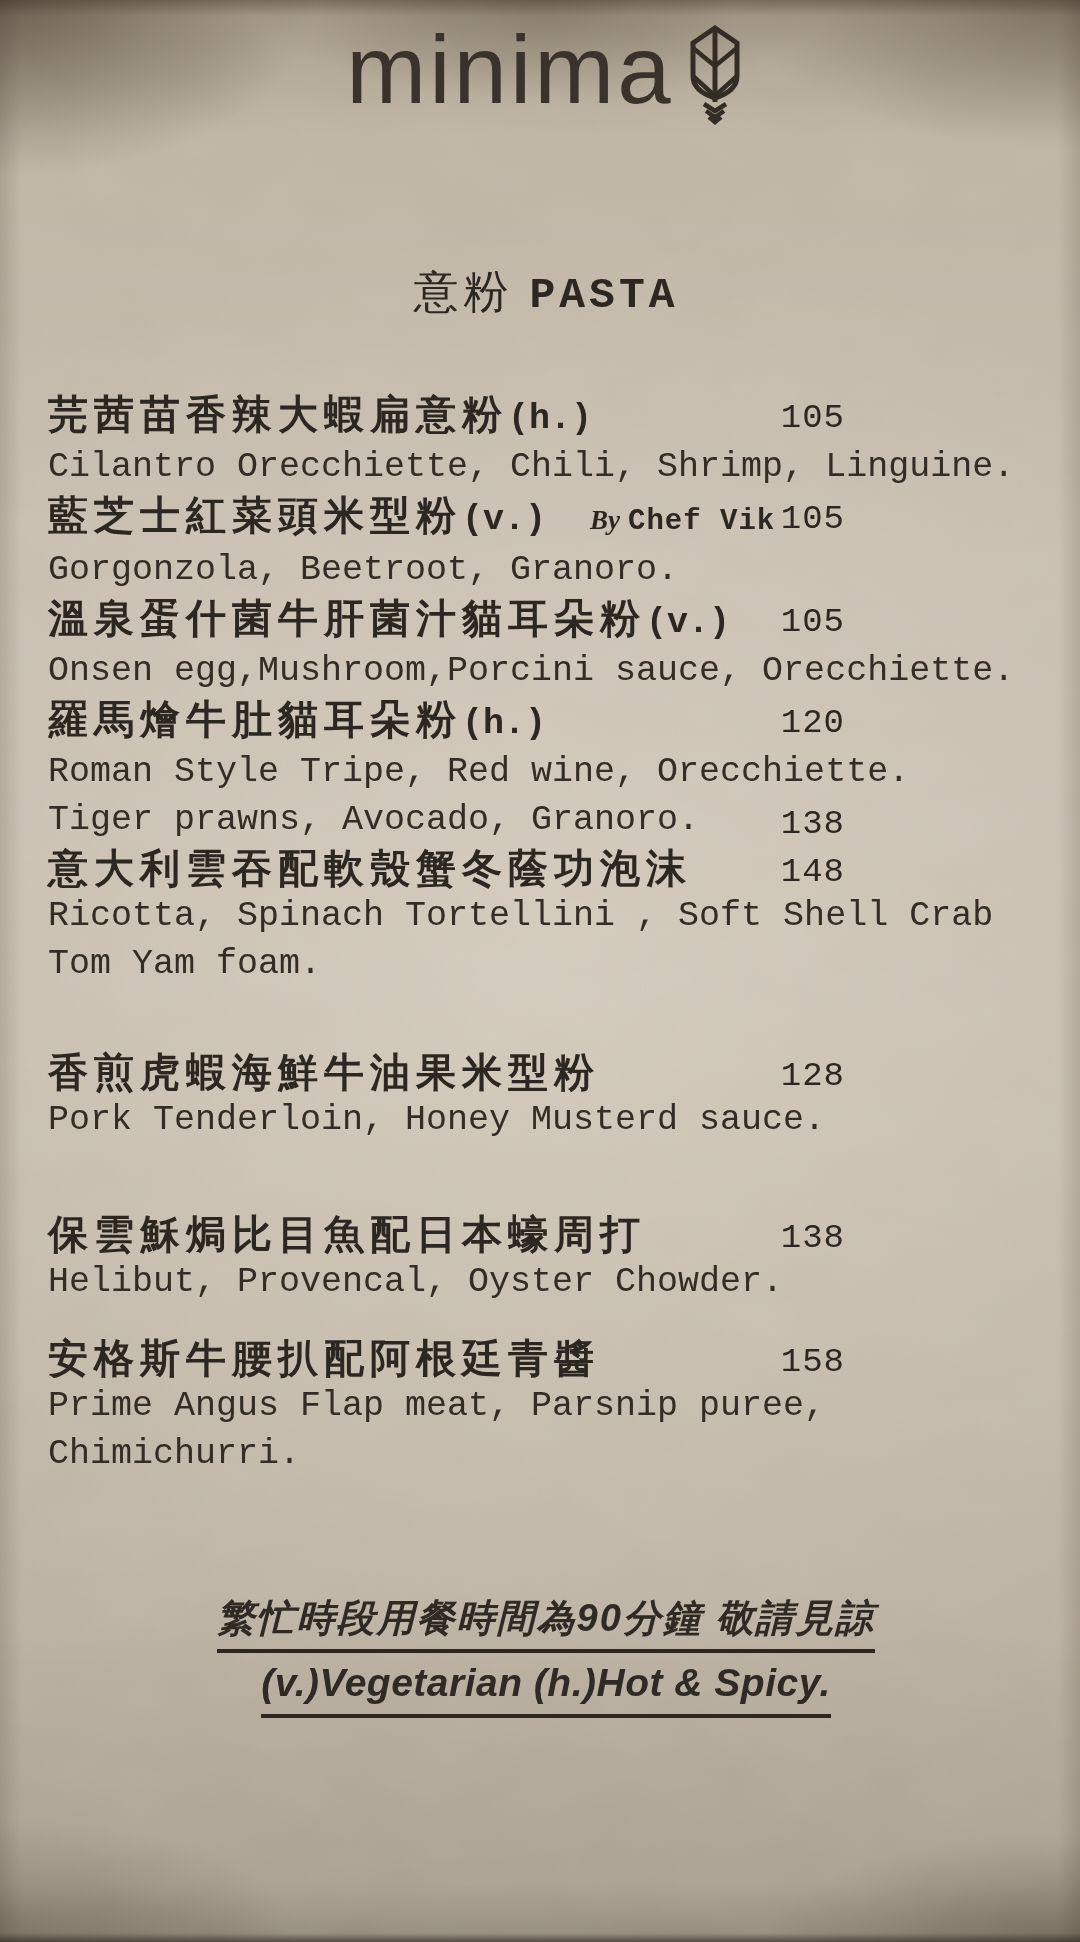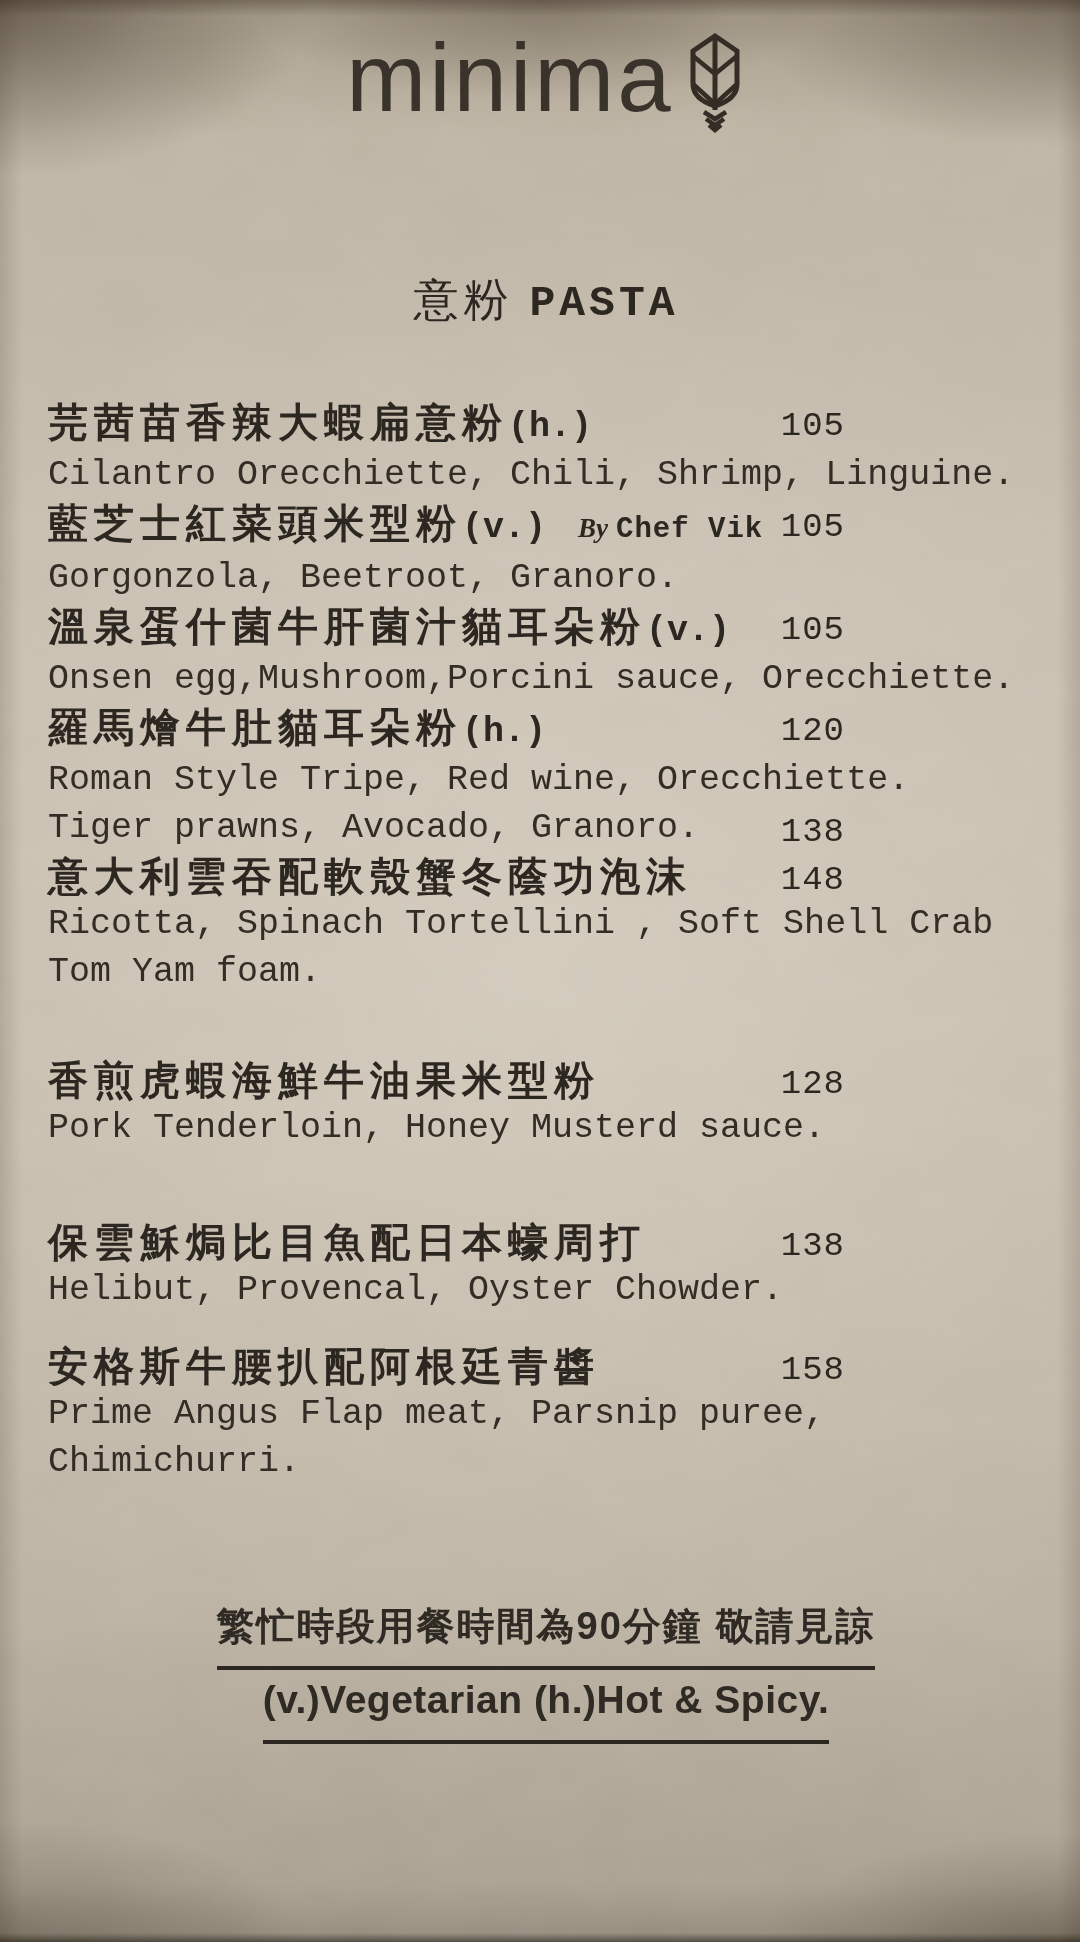"minima" .logo-row { padding-top: 18px -> 10px }
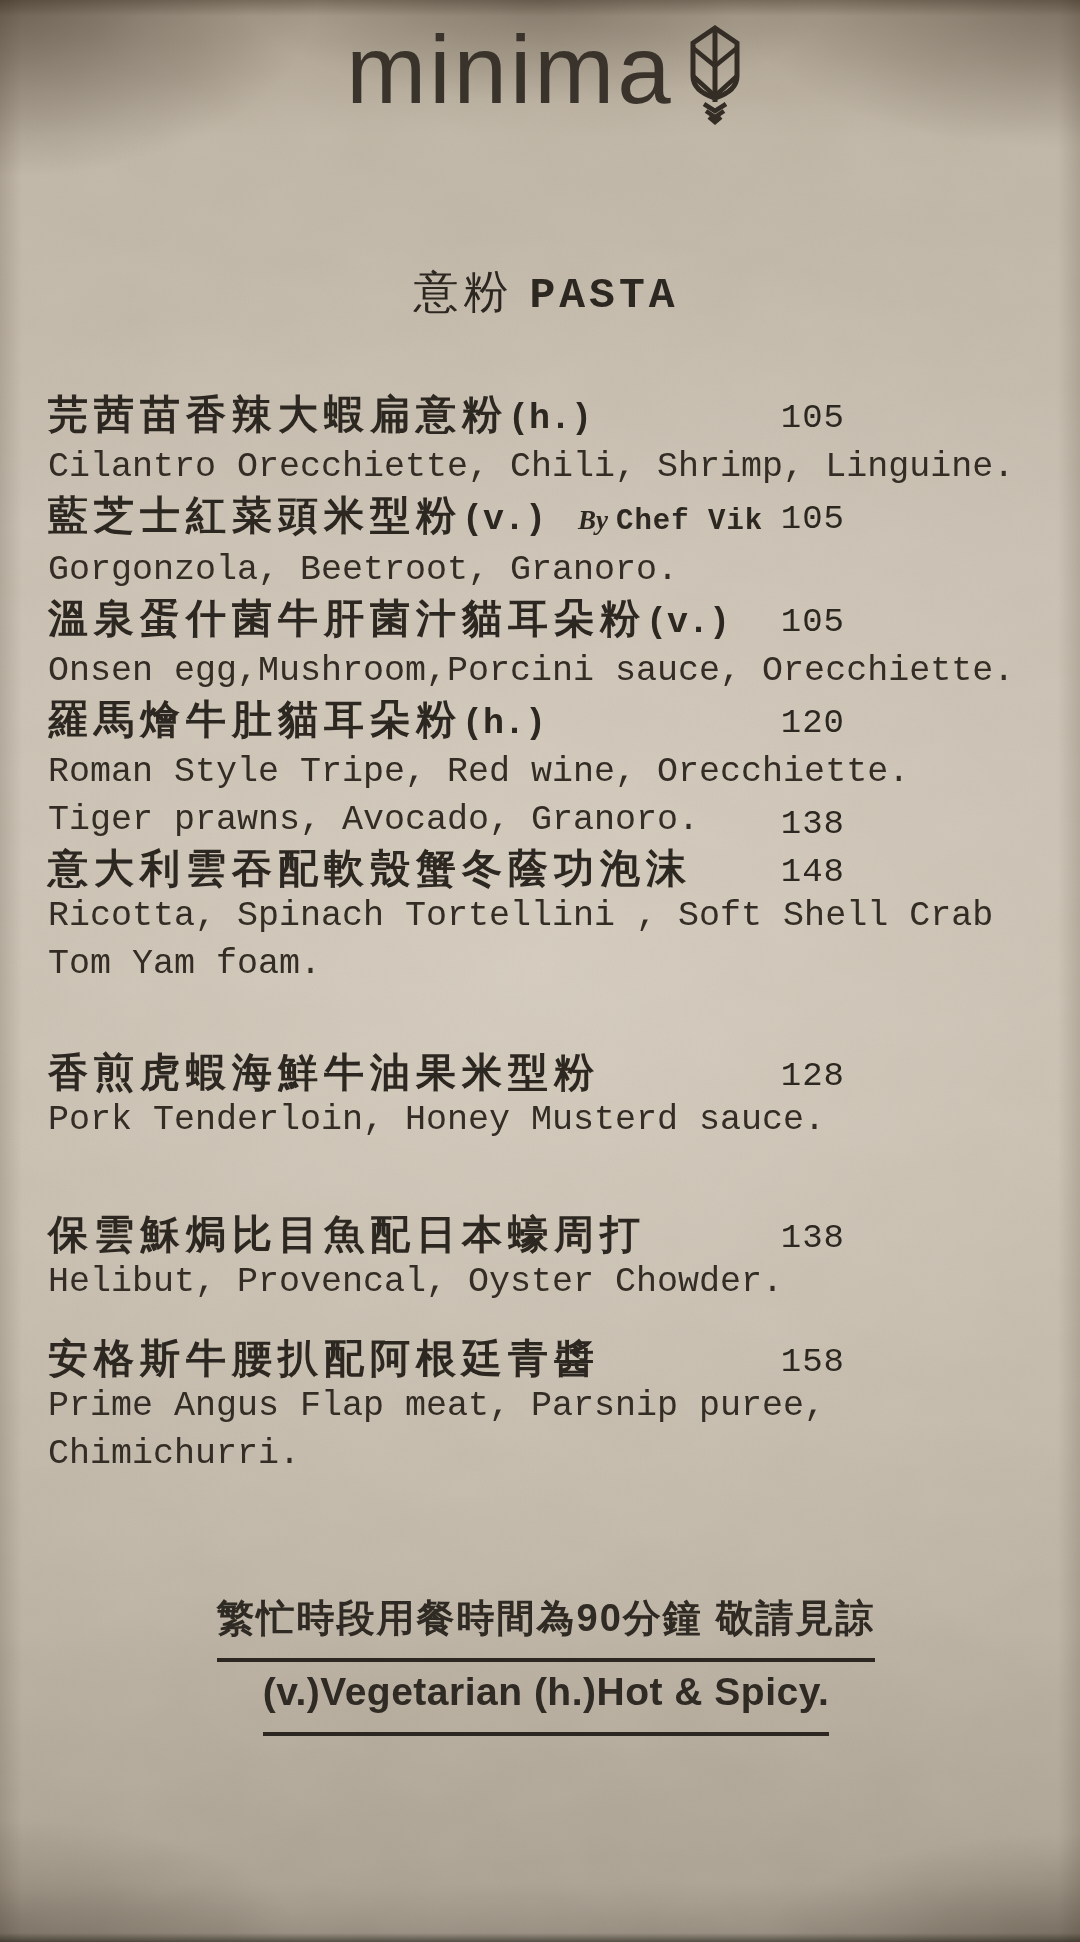"By Chef Vik" .byline { margin-left: 32px -> 44px }
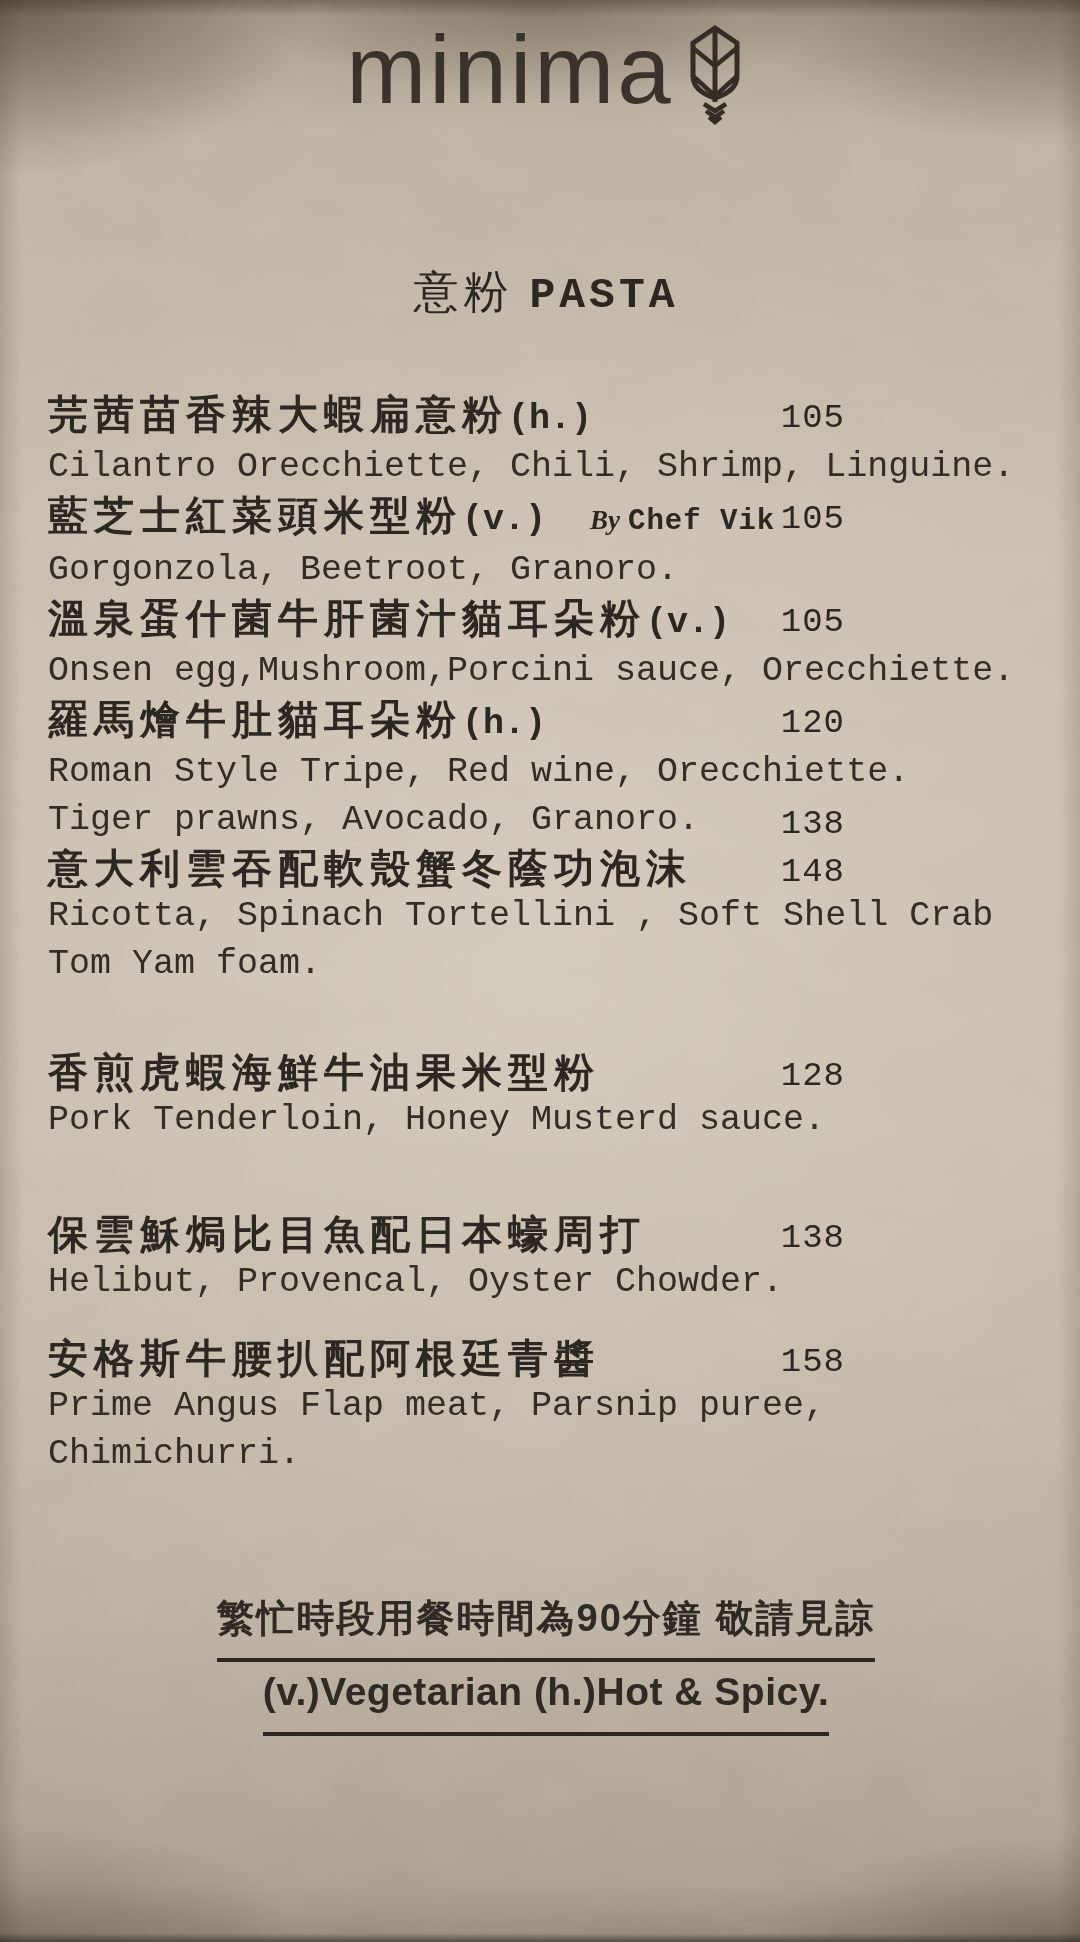"繁忙時段用餐時間為90分鐘 敬請見諒" .footer-line { font-style: none -> italic; padding-bottom: 16px -> 7px }
